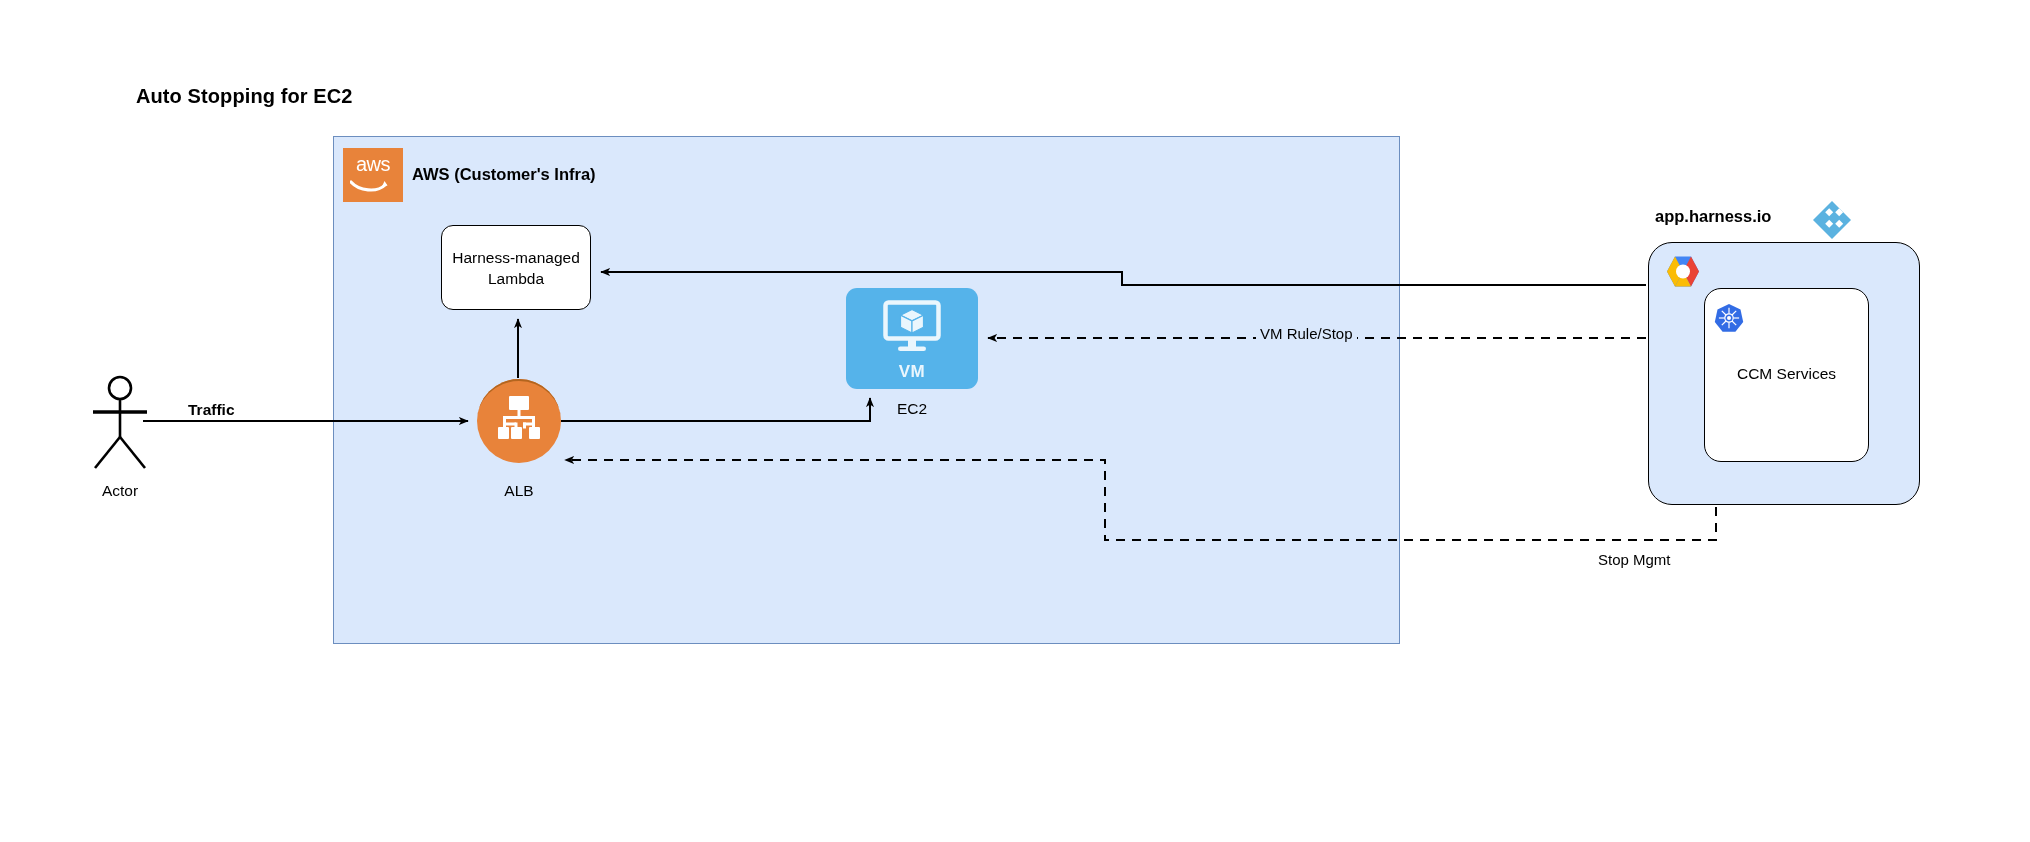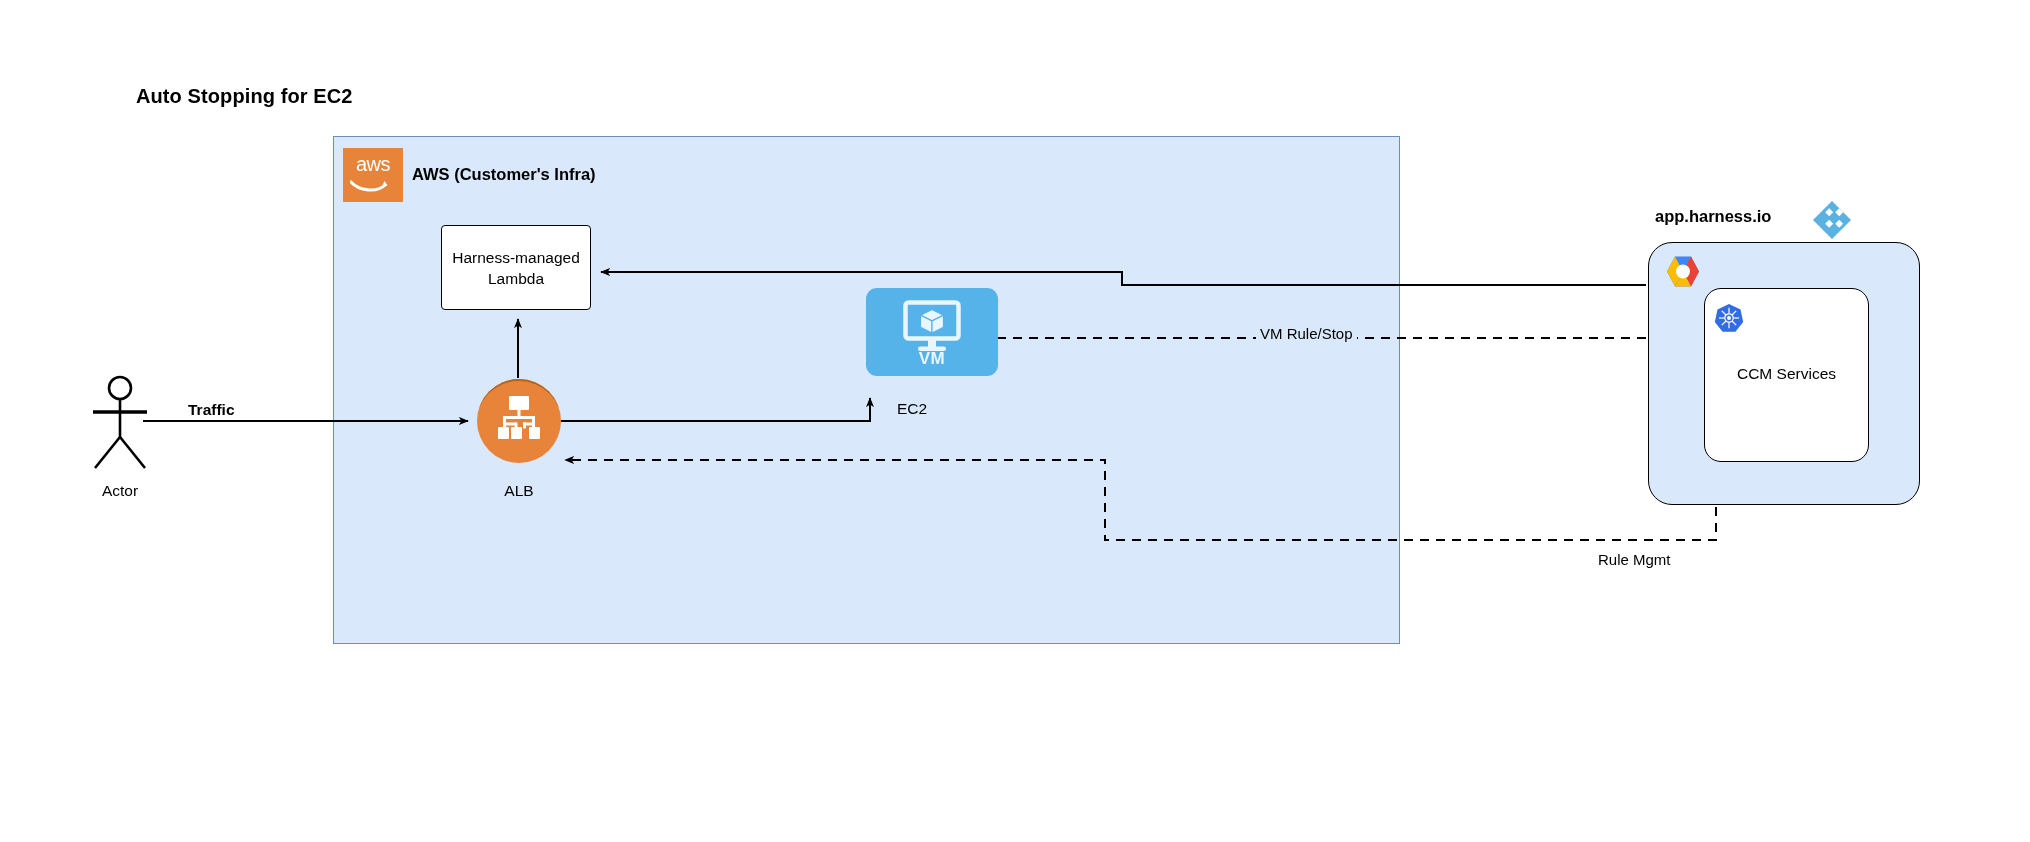"Harness-managed" #lambda-node { border-radius: 4px -> 12px }
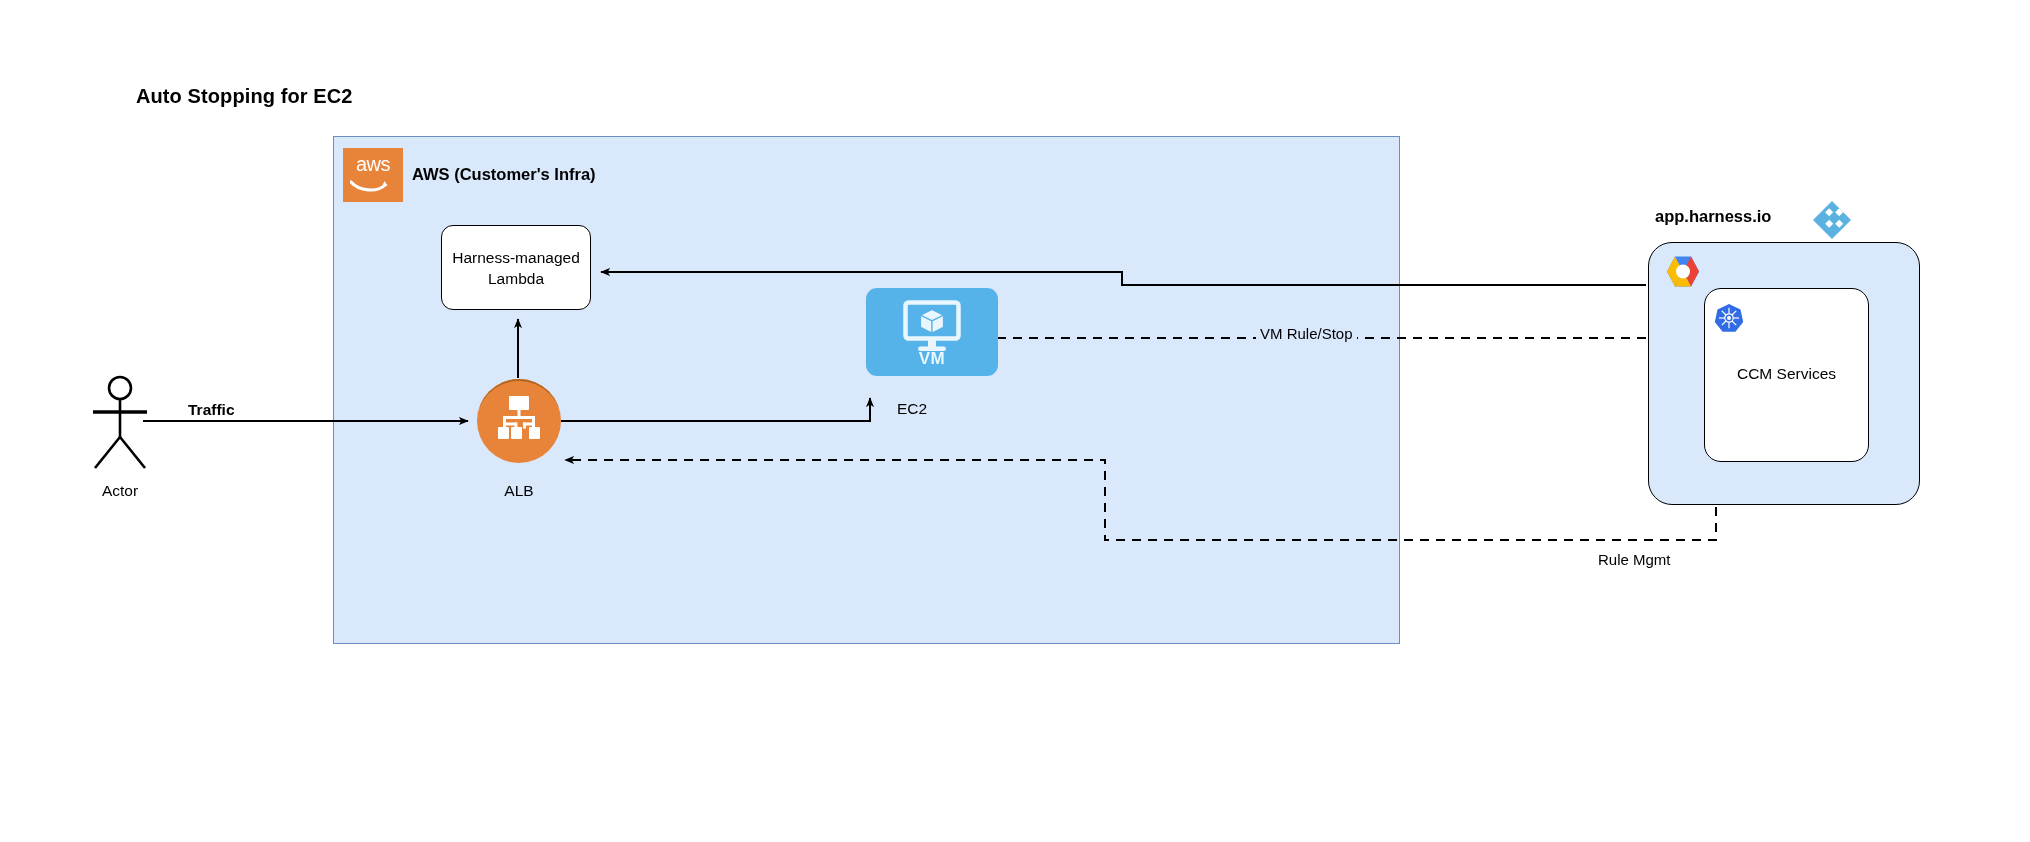"VM" #ec2-node { height: 88px -> 101px; margin-left: 20px -> none }
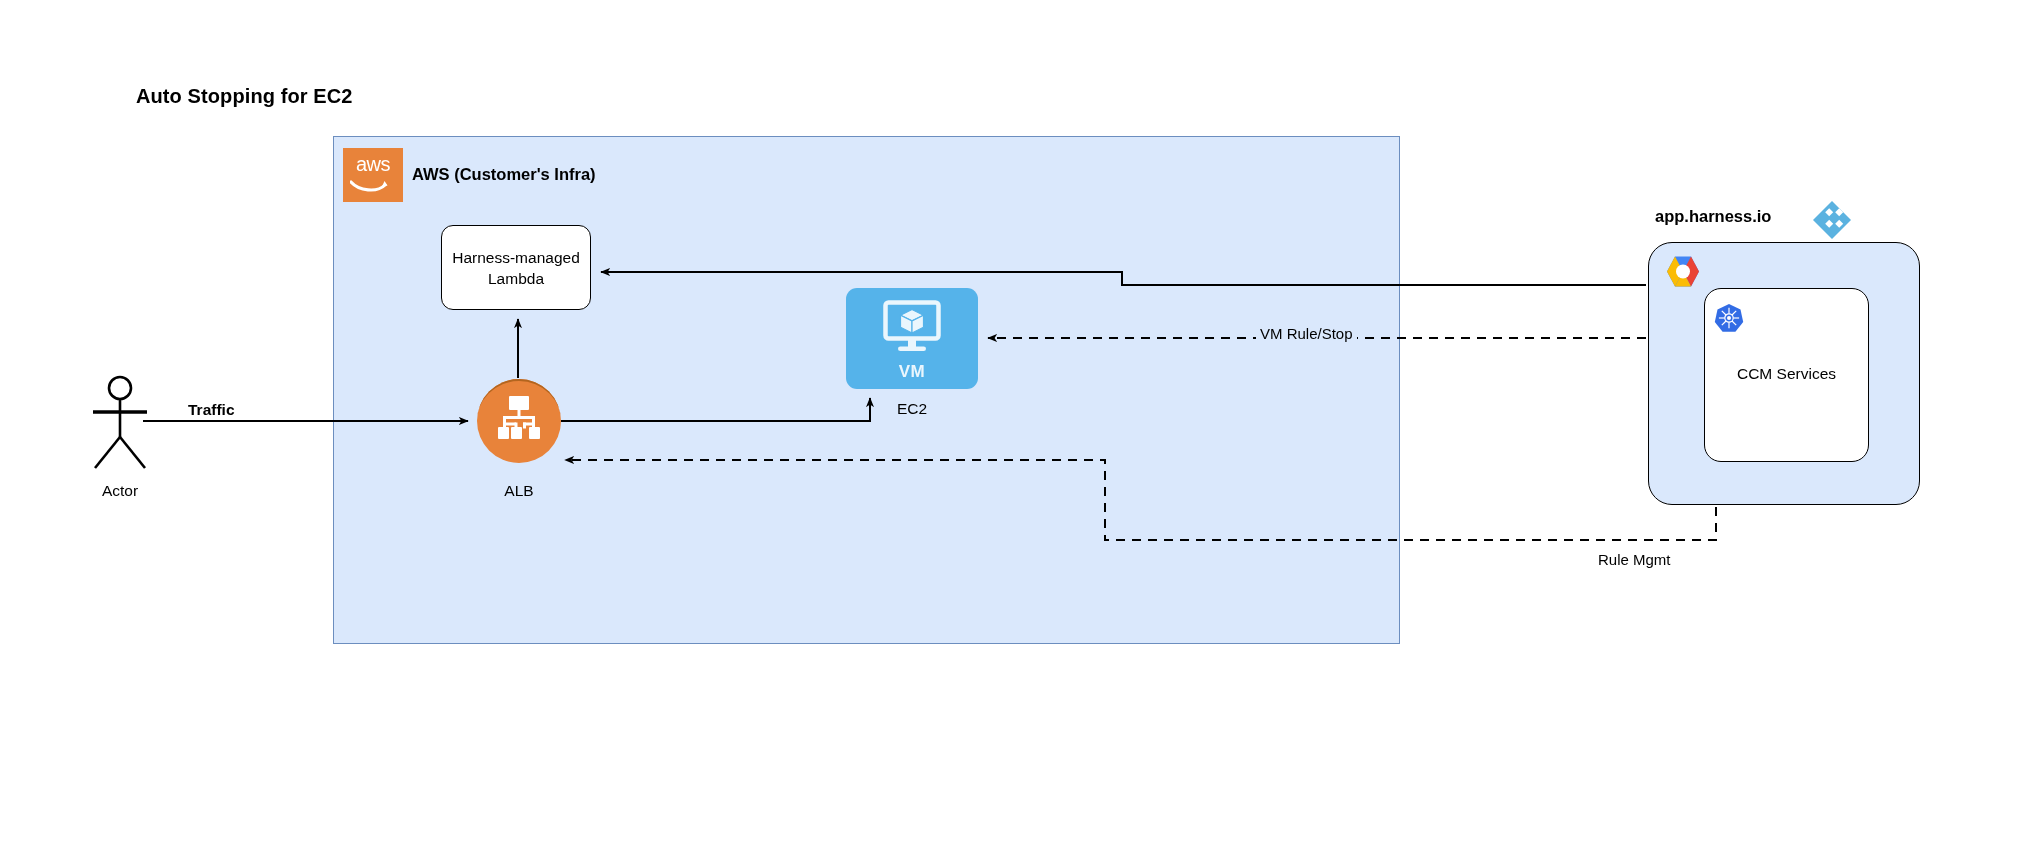"Rule Mgmt" div { text: Rule -> Stop }
